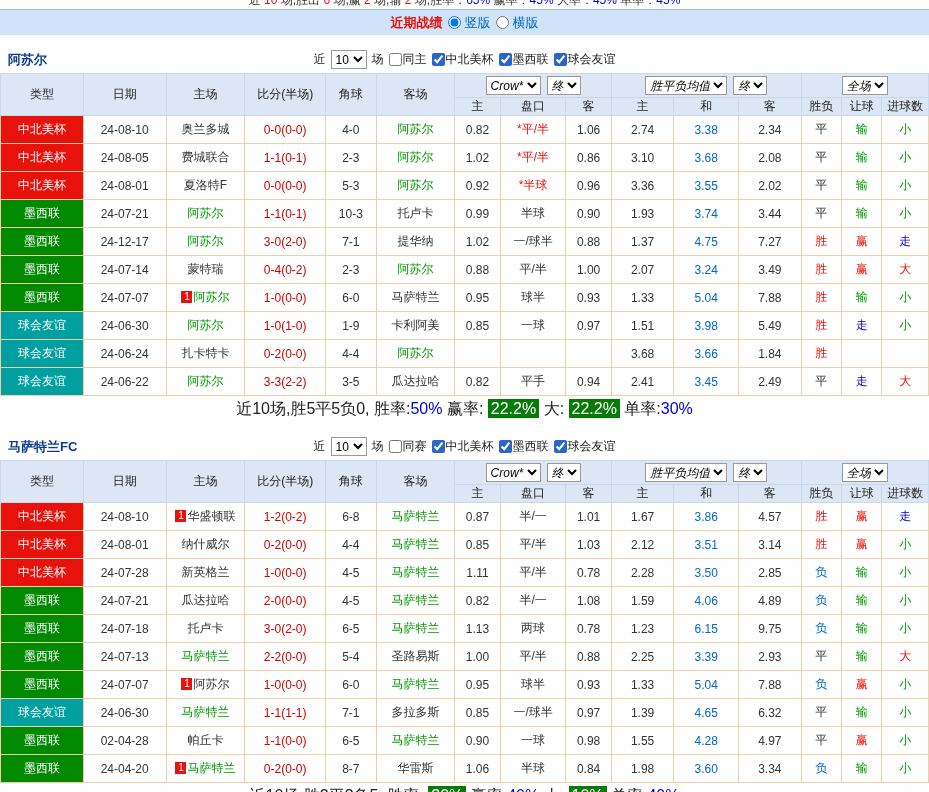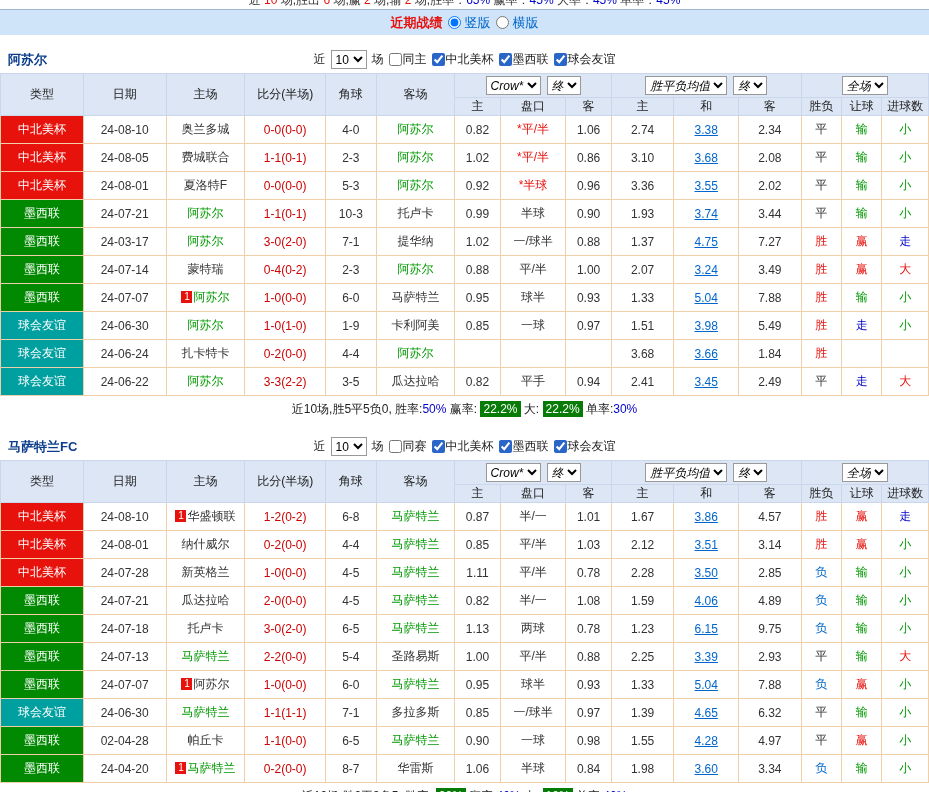"3.38" td.odds-draw { text-decoration: underline -> none }
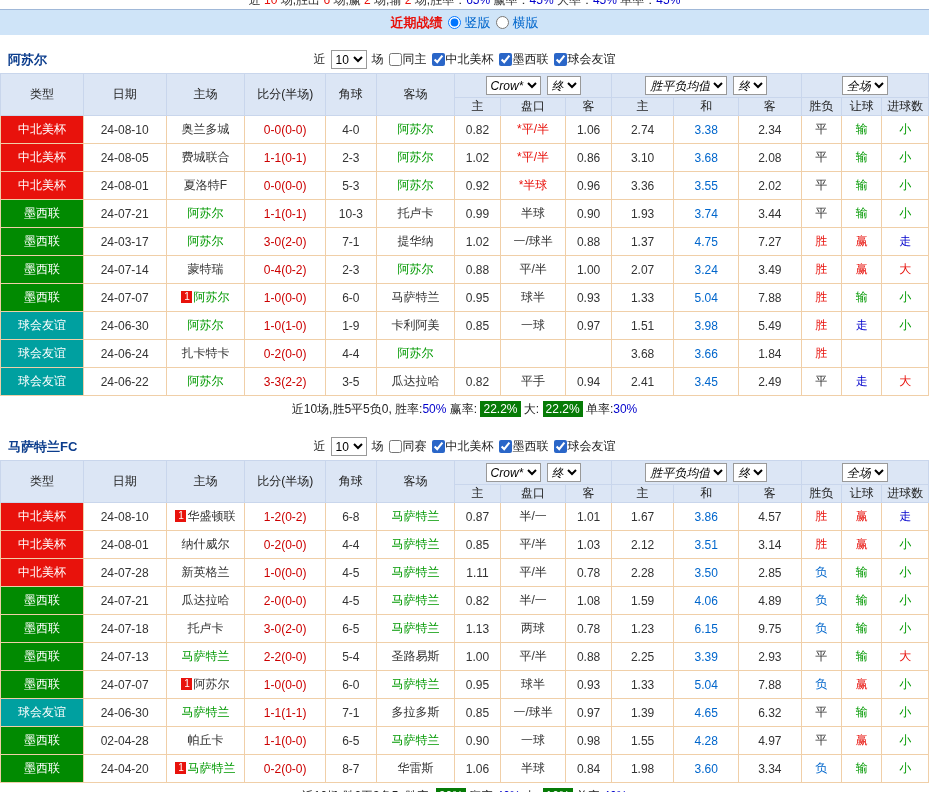"24-03-17" td { text: 24-03-17 -> 24-12-17 }
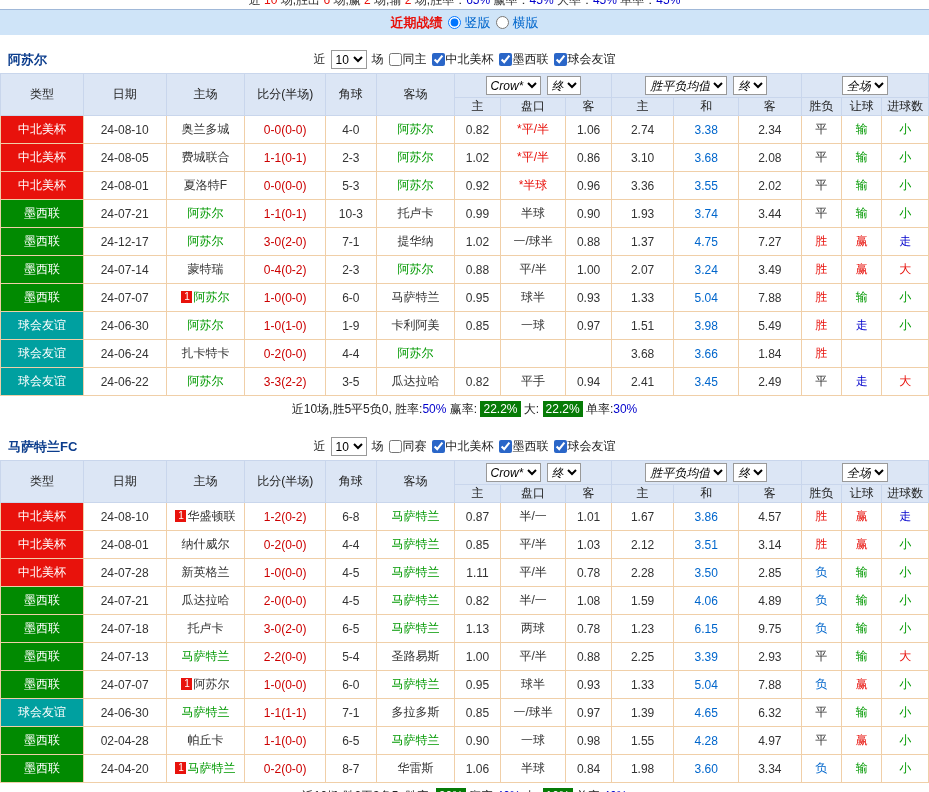"近10场,胜5平5负0, 胜率:50% 赢率: 22.2% 大:" .summary { font-size: 12px -> 16px }
